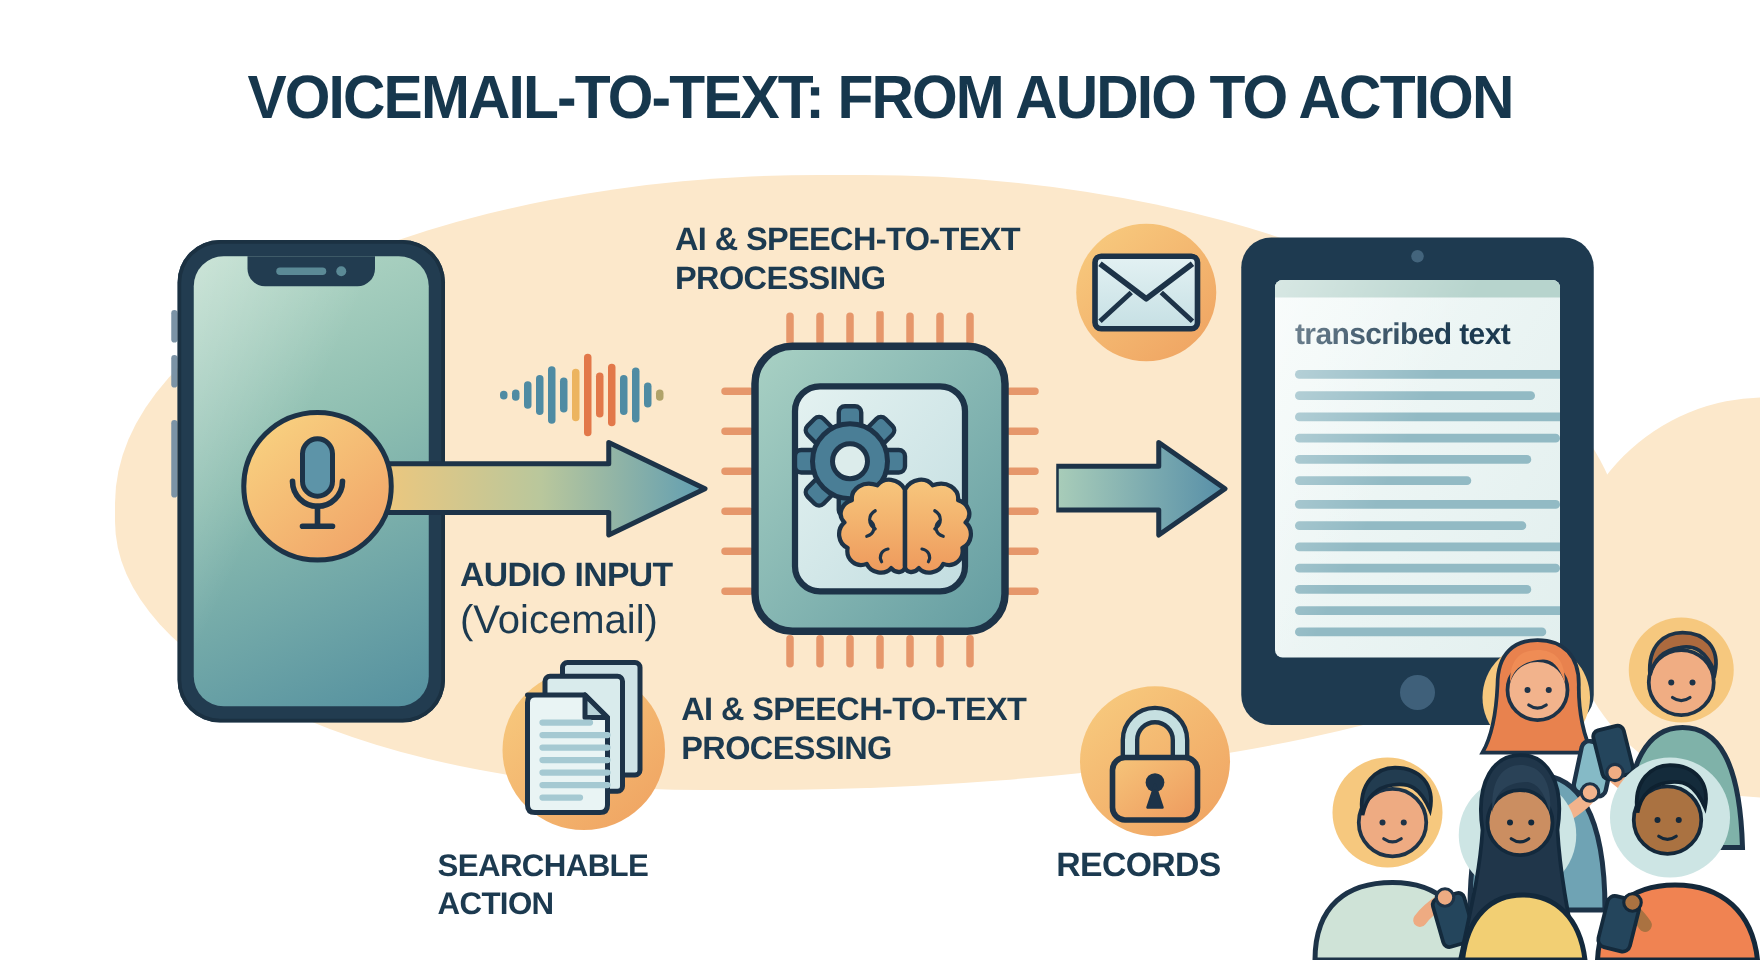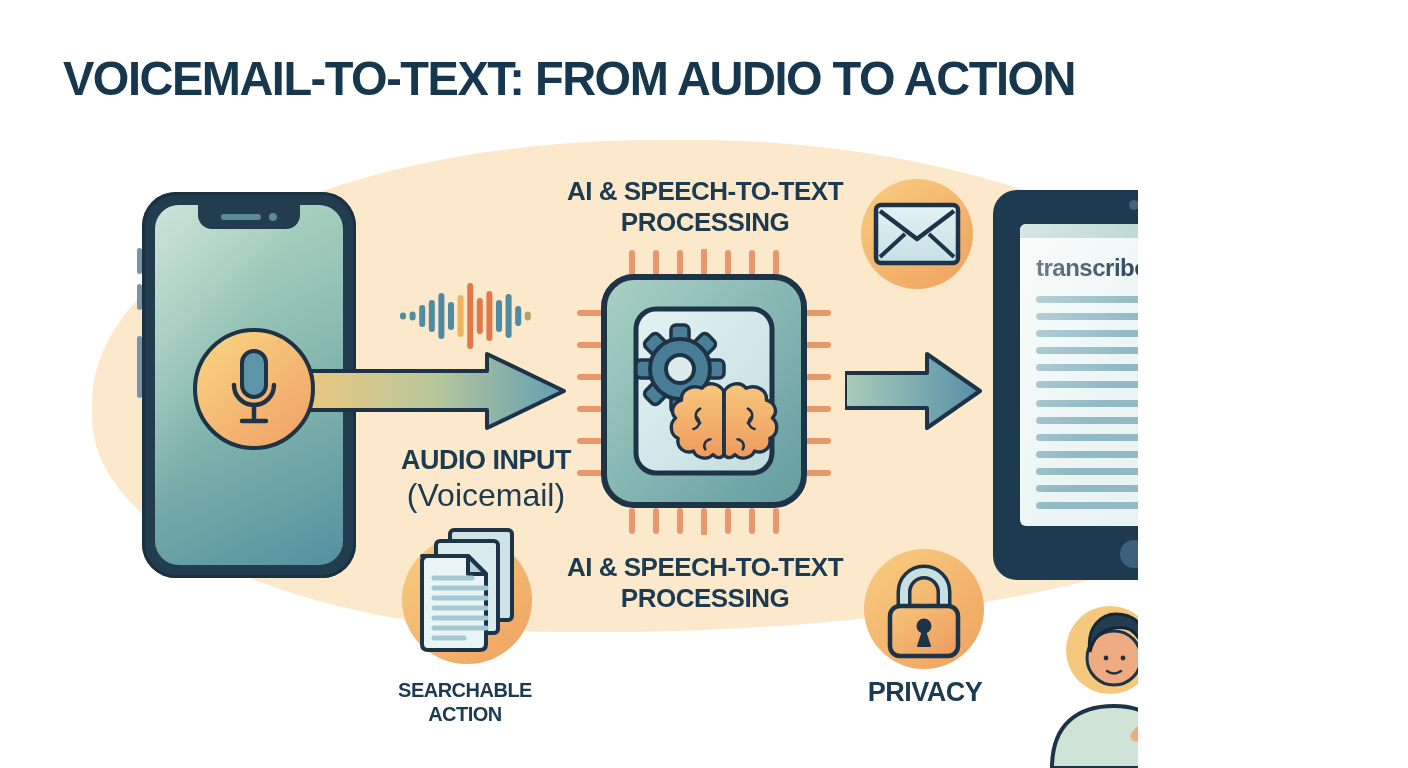"VOICEMAIL-TO-TEXT: FROM AUDIO TO ACTION" #canvas { width: 1138px -> 1408px }
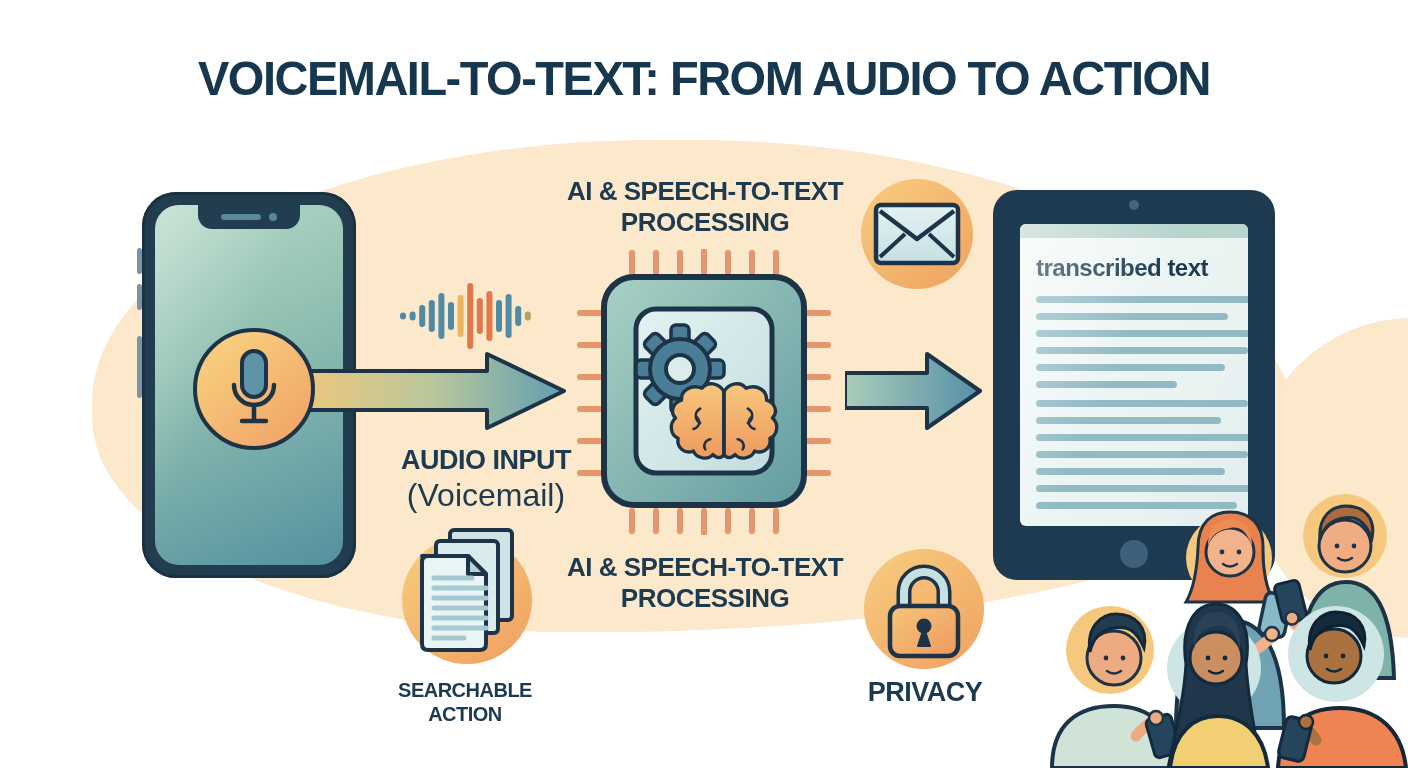"AI & SPEECH-TO-TEXT" .lbl { text-align: center -> none }
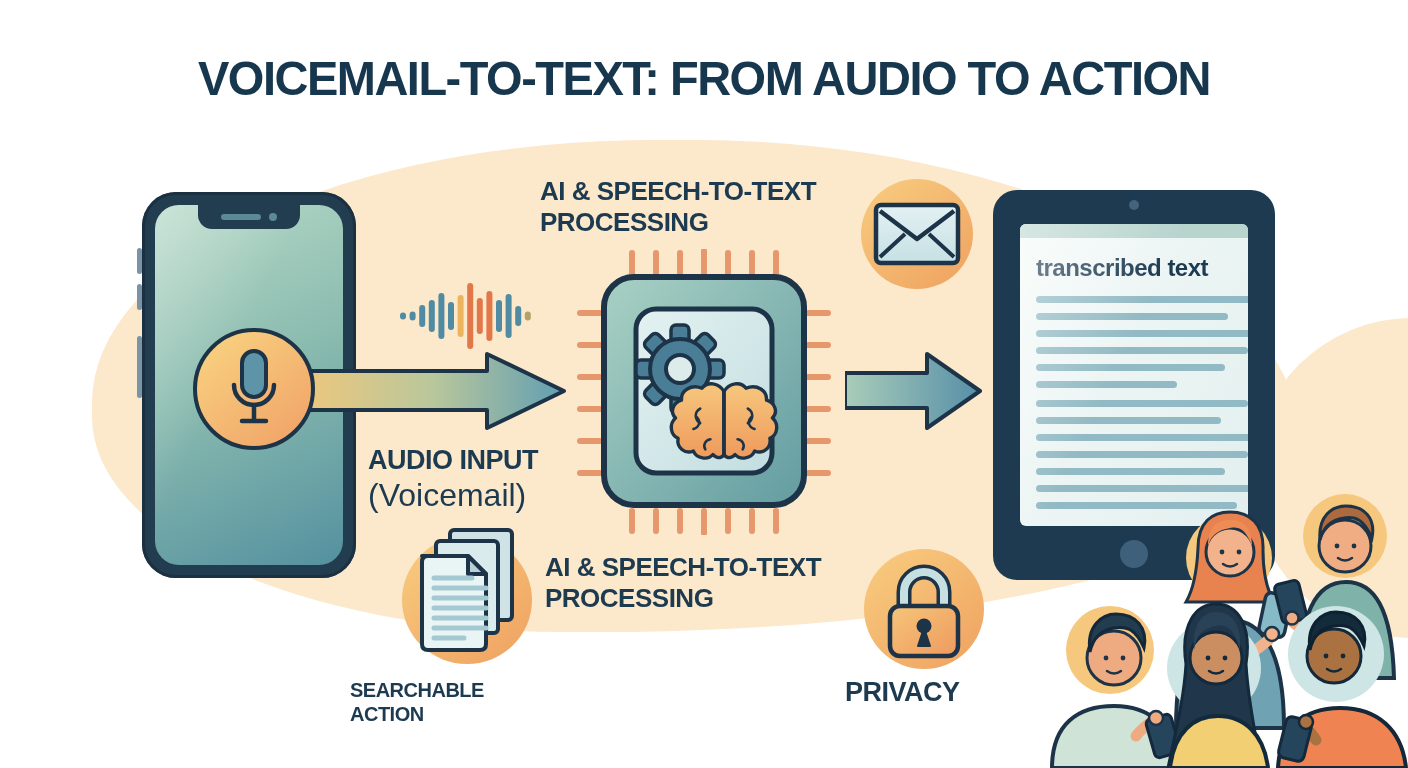"SEARCHABLE" .lbl-searchable { font-size: 20px -> 25px }
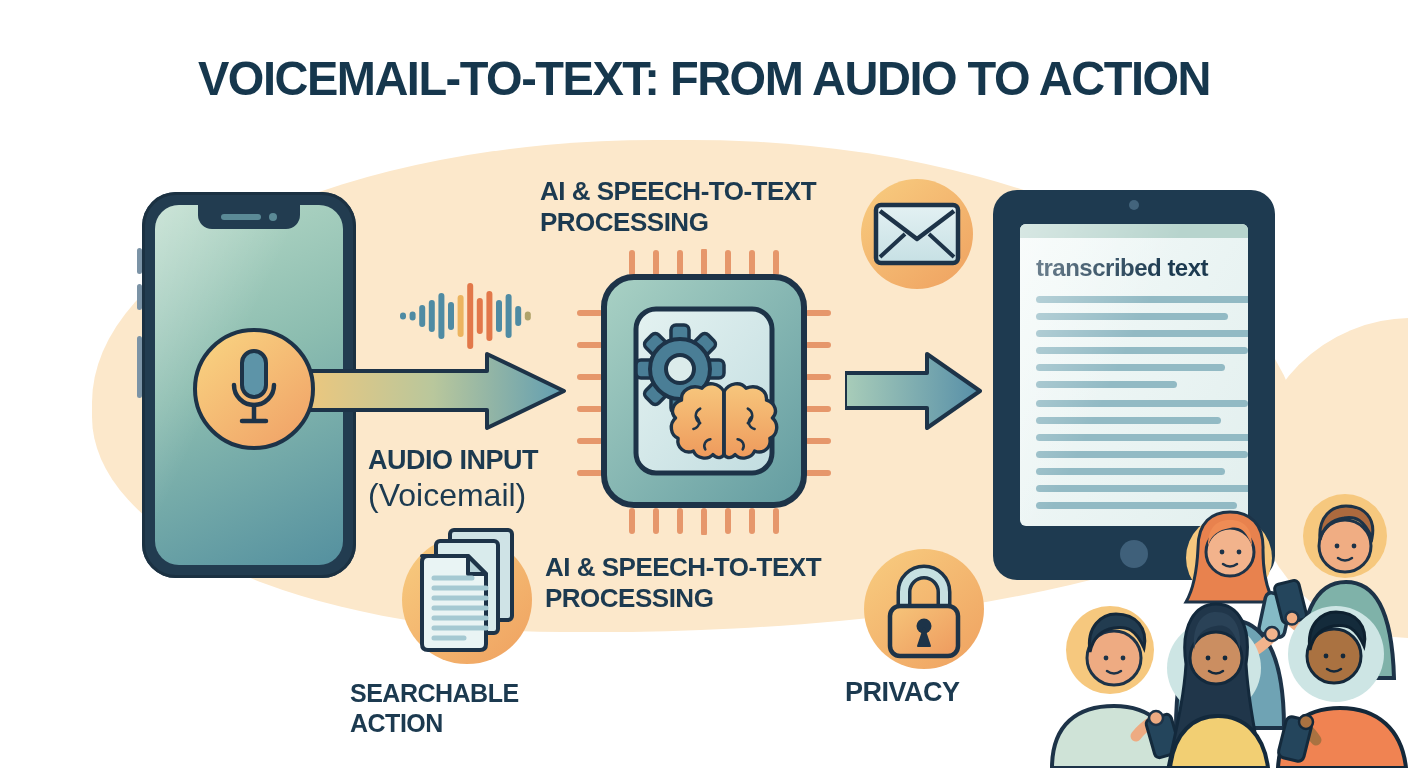"PRIVACY" div { text: PRIVACY -> RECORDS }
